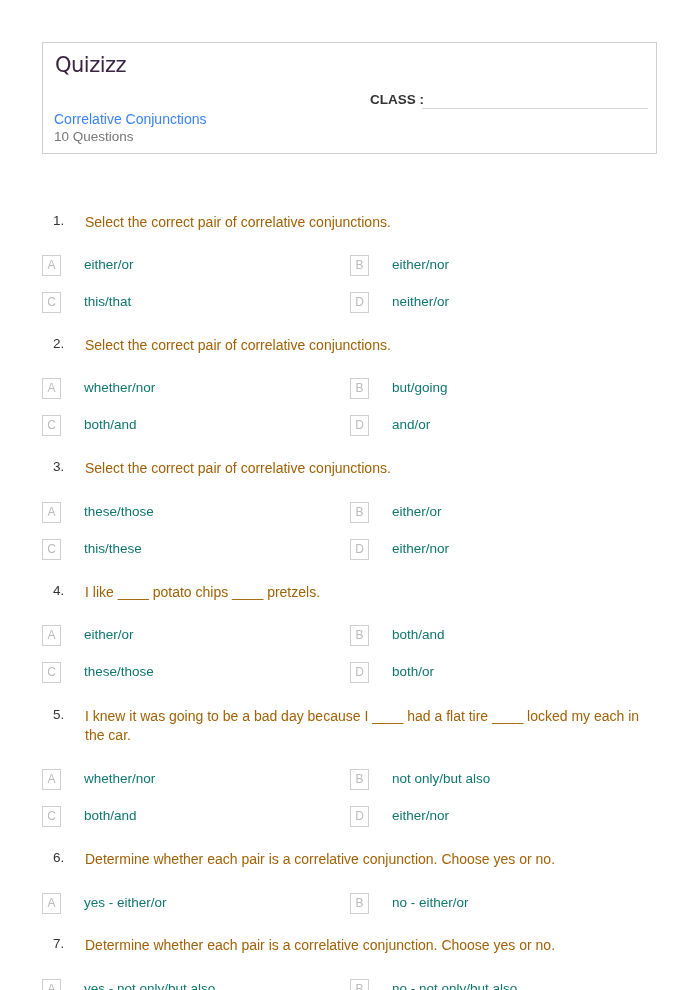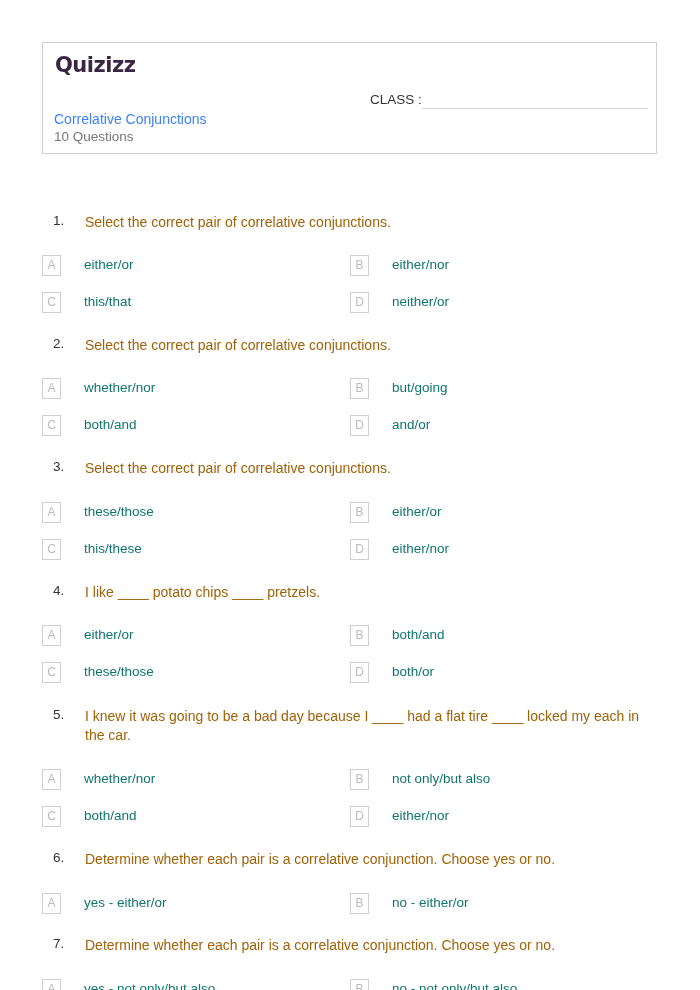"Quizizz" .logo { font-weight: bold -> normal }
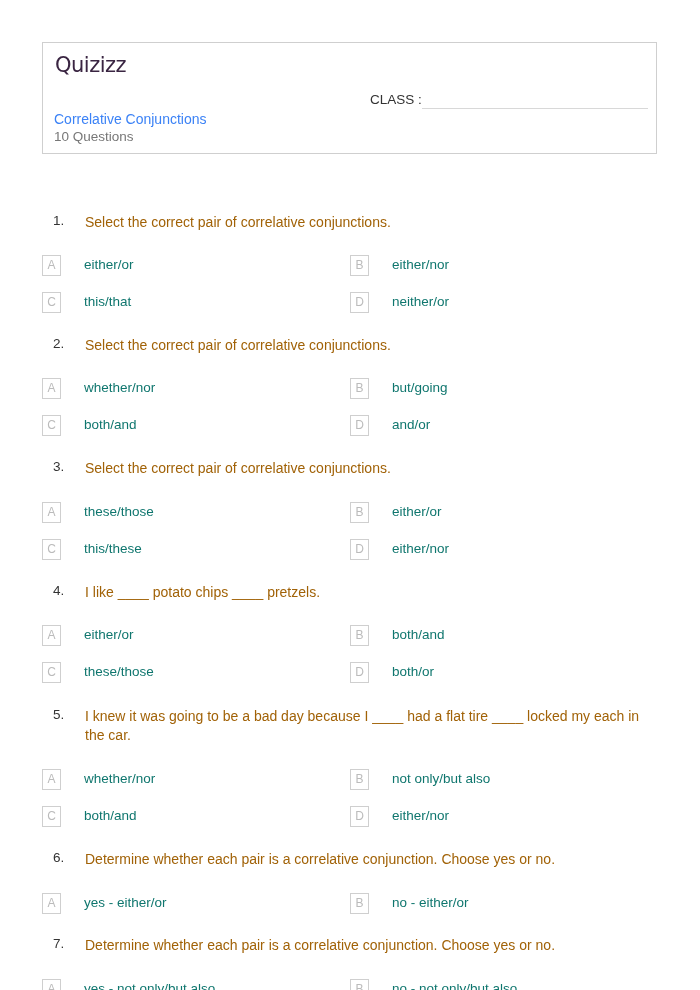"CLASS :" div.field { font-weight: none -> bold }
